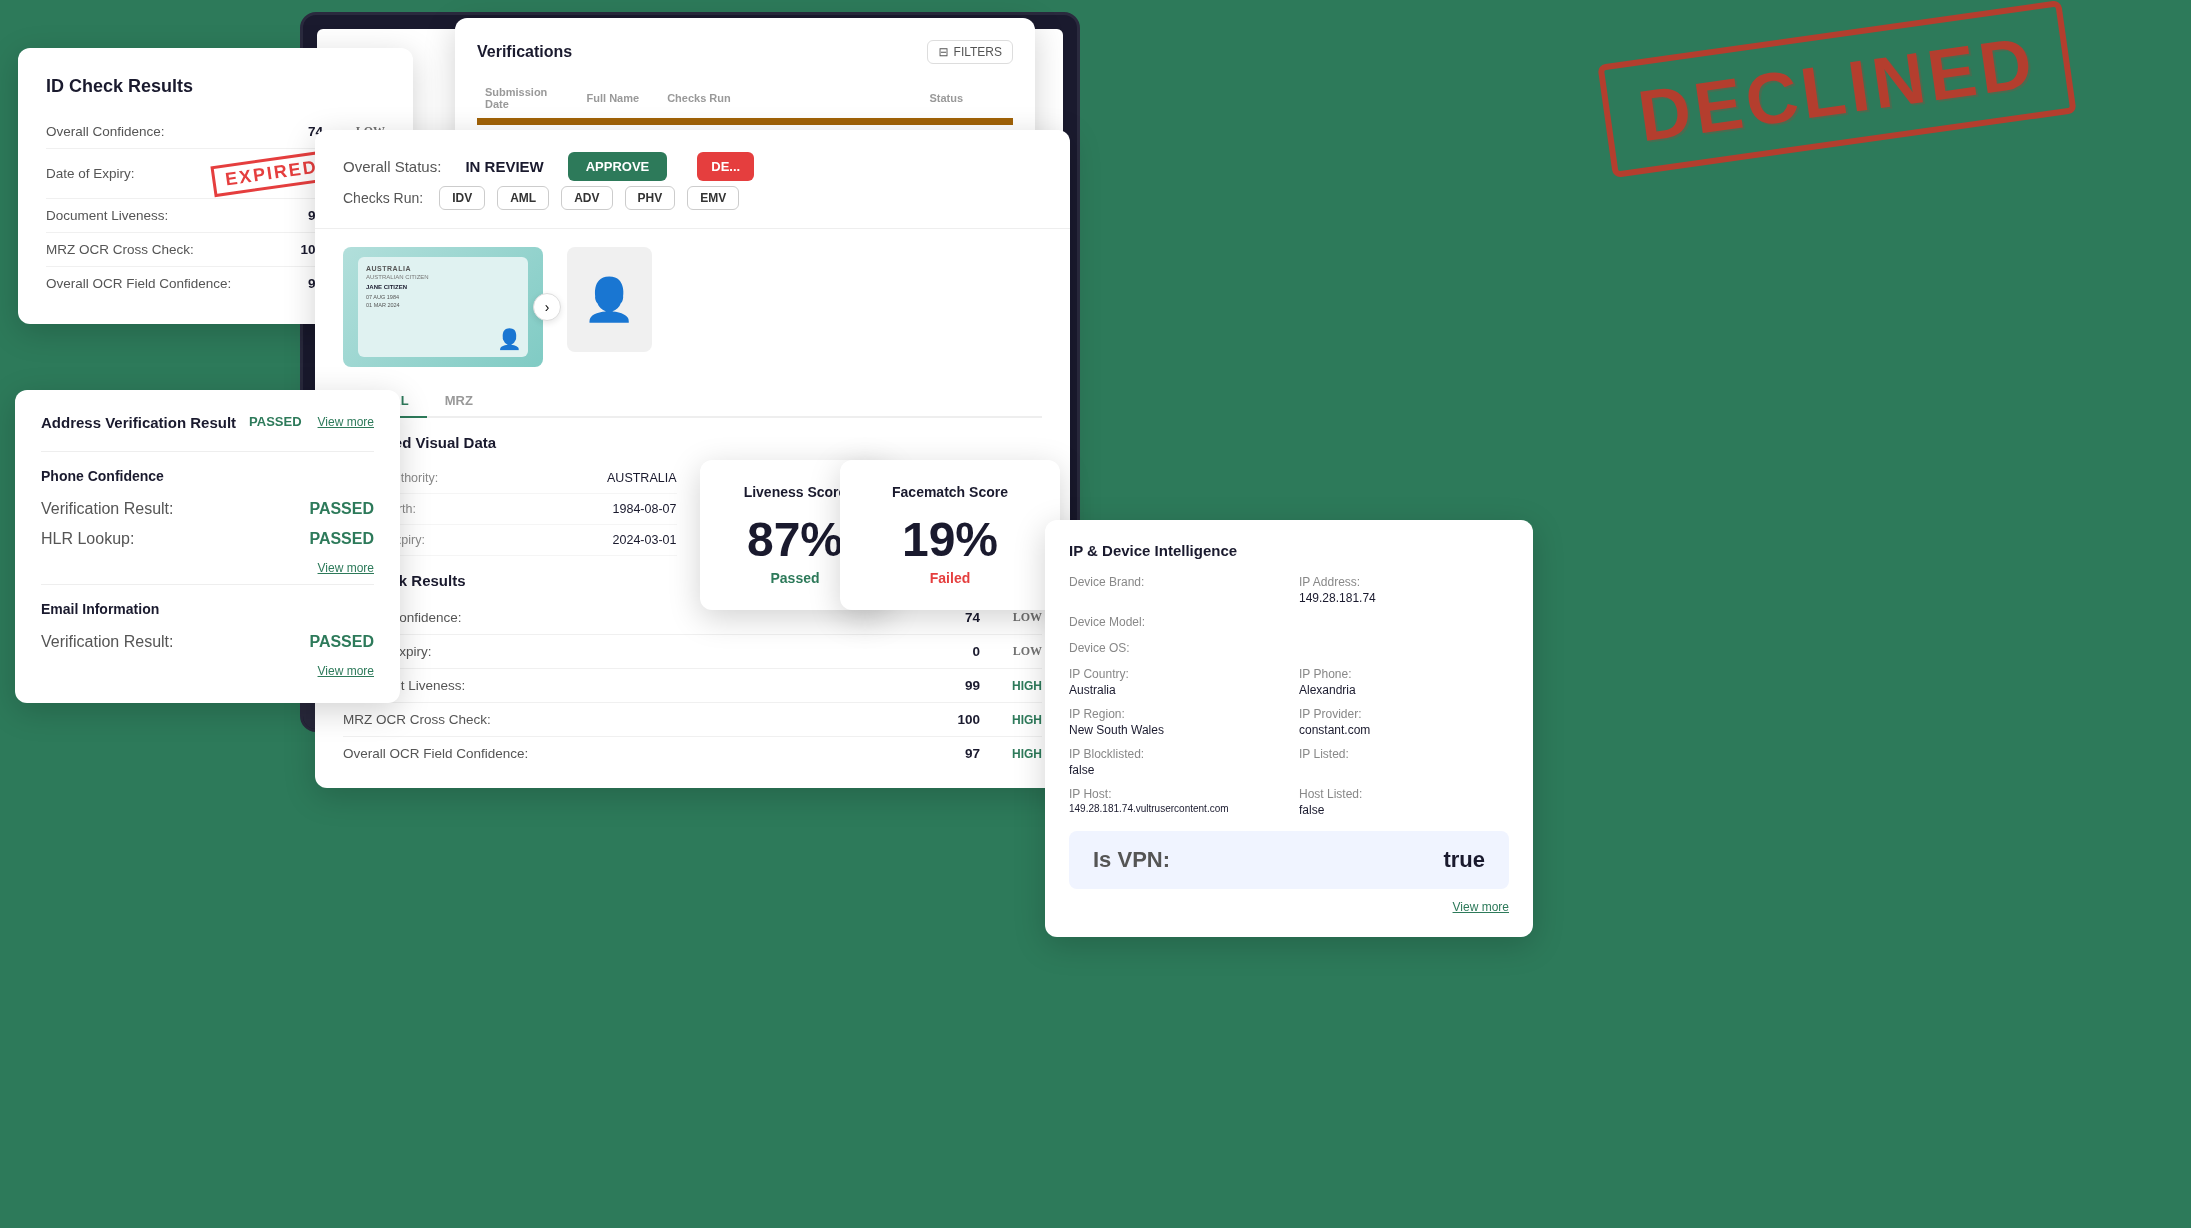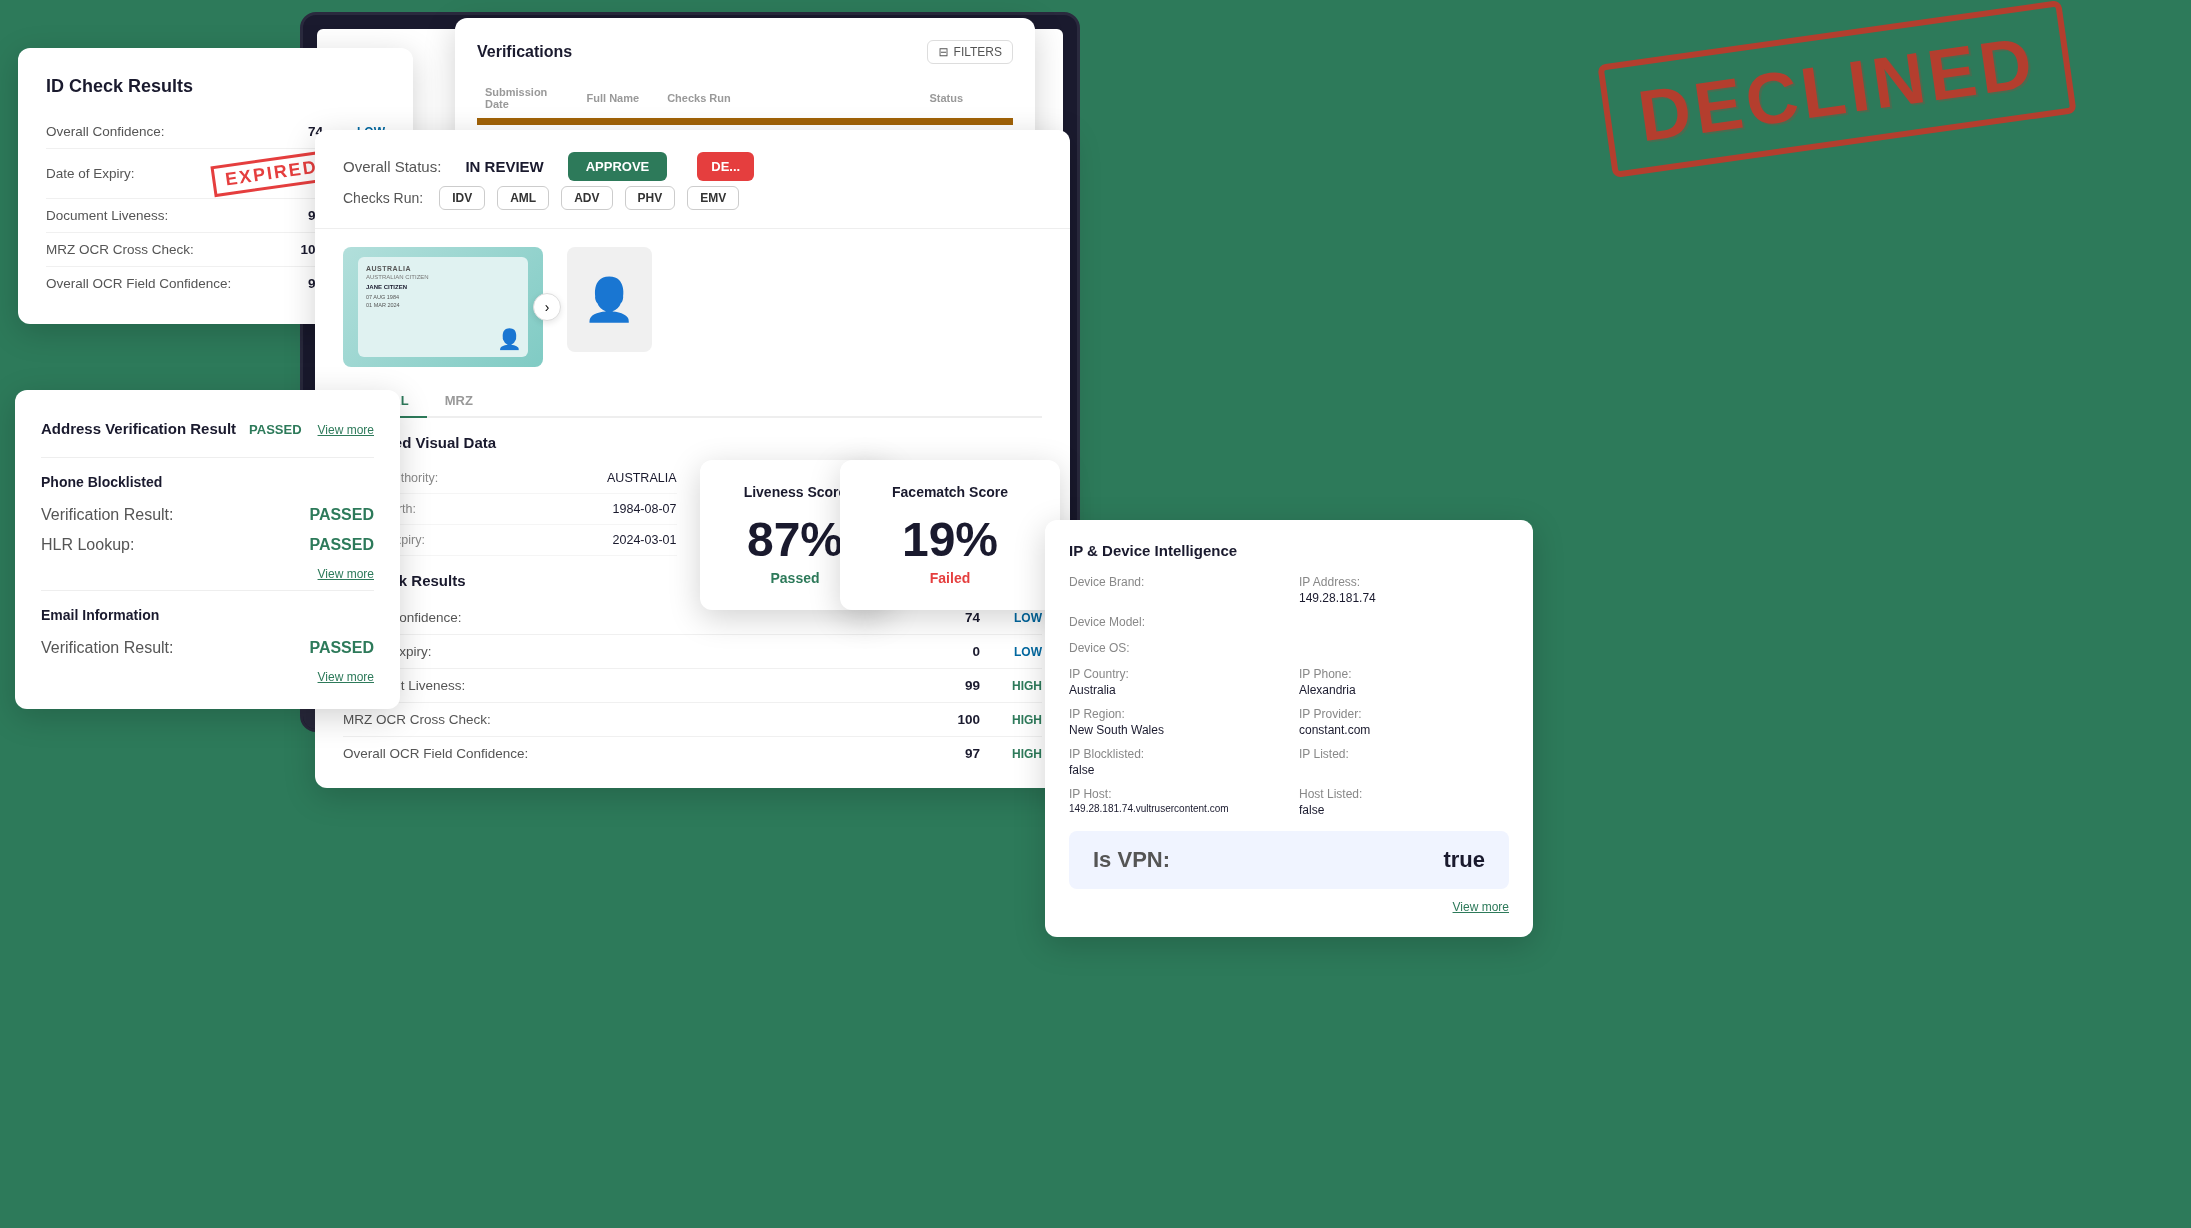"Address Verification Result" .addr-header { align-items: flex-end -> flex-start; margin-top: 6px -> none }
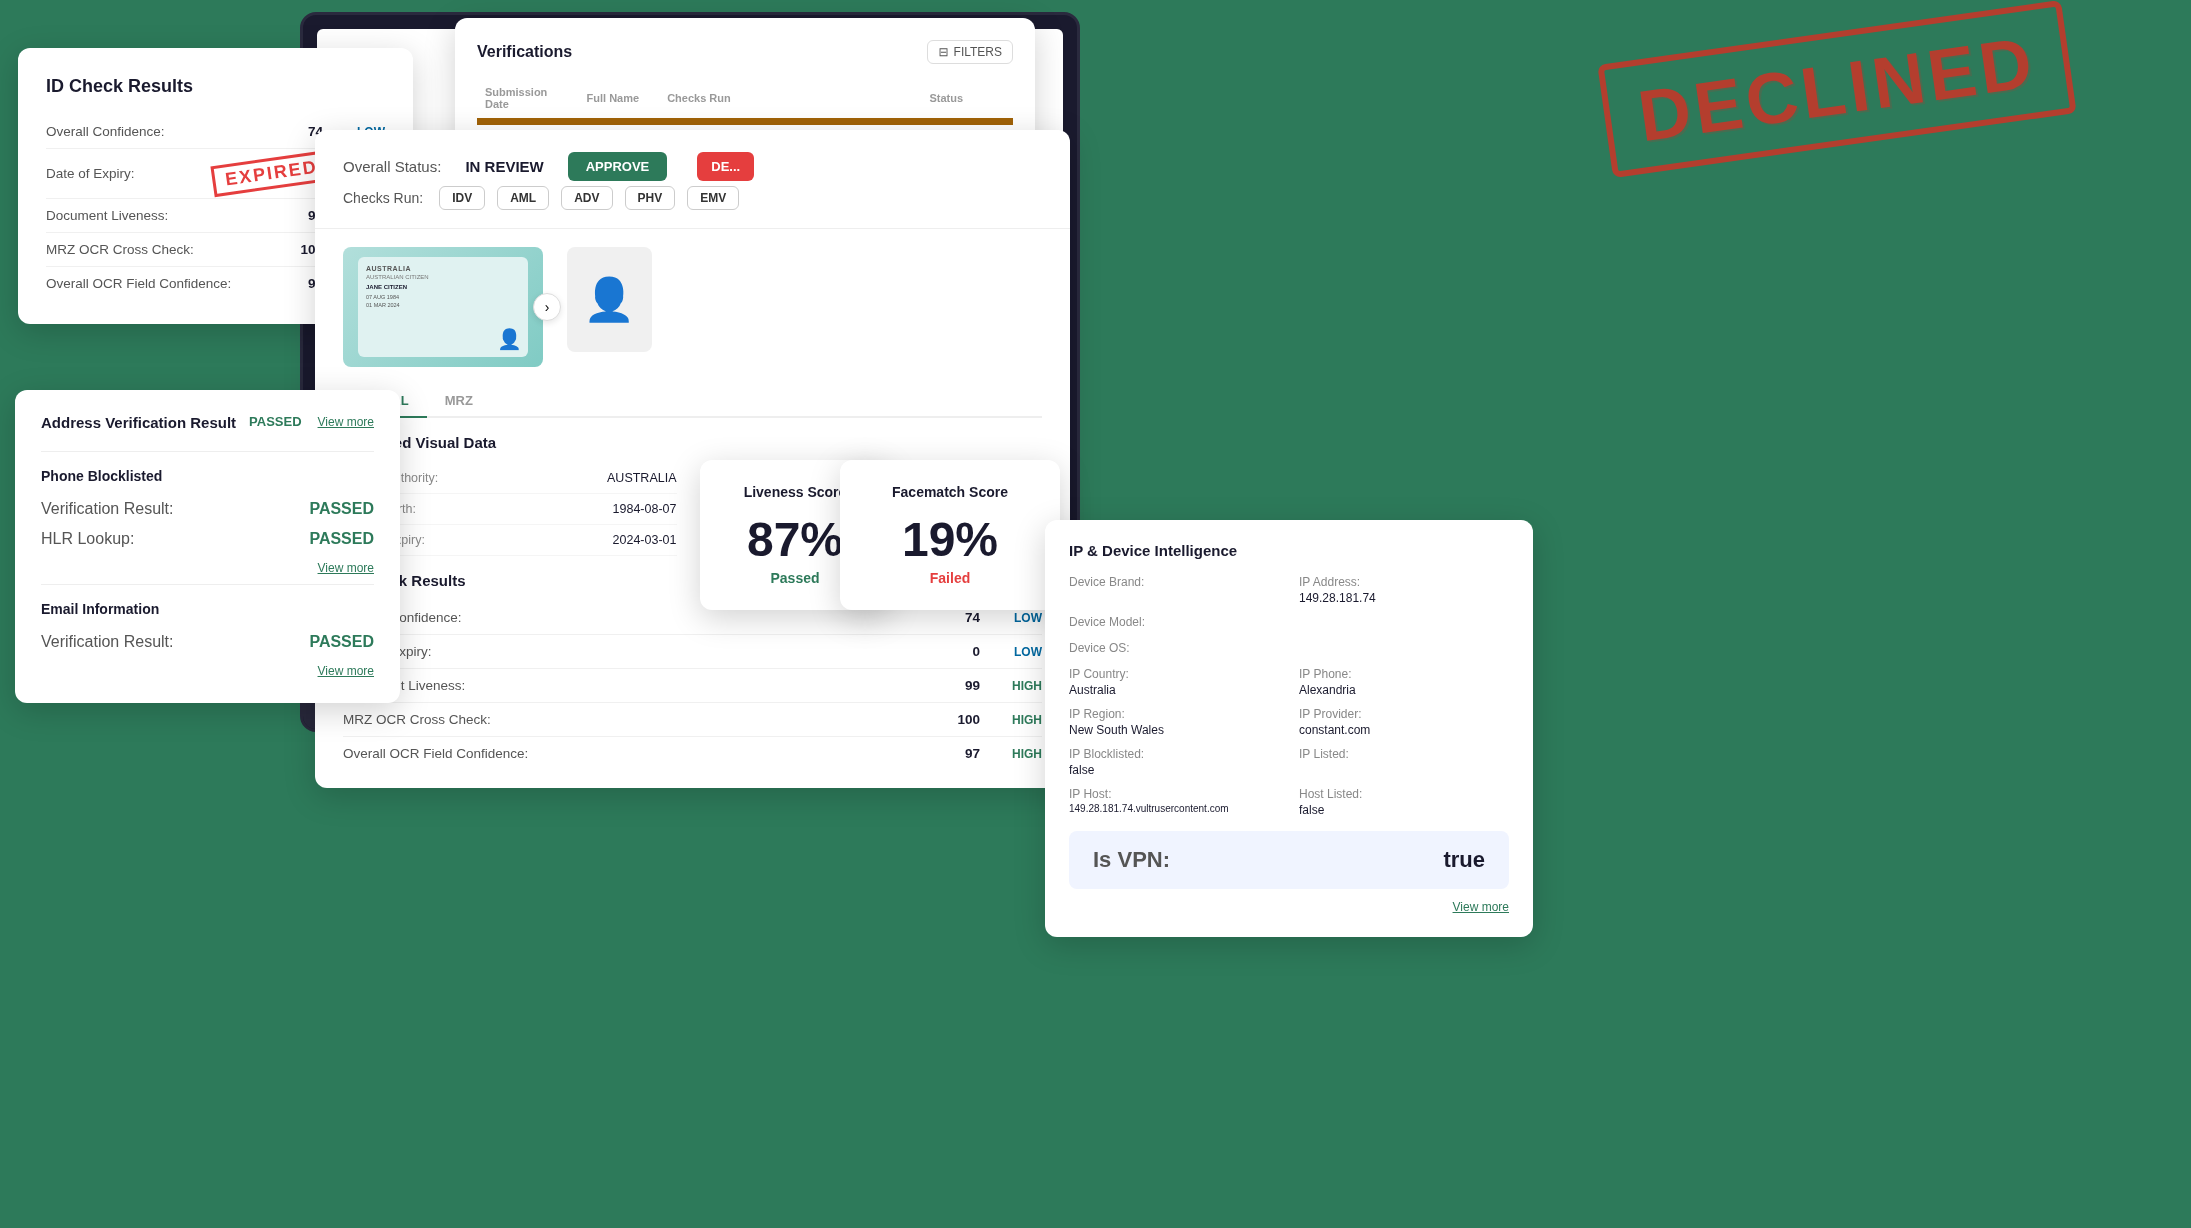"Phone Blocklisted" div.section-label { text: Blocklisted -> Confidence }
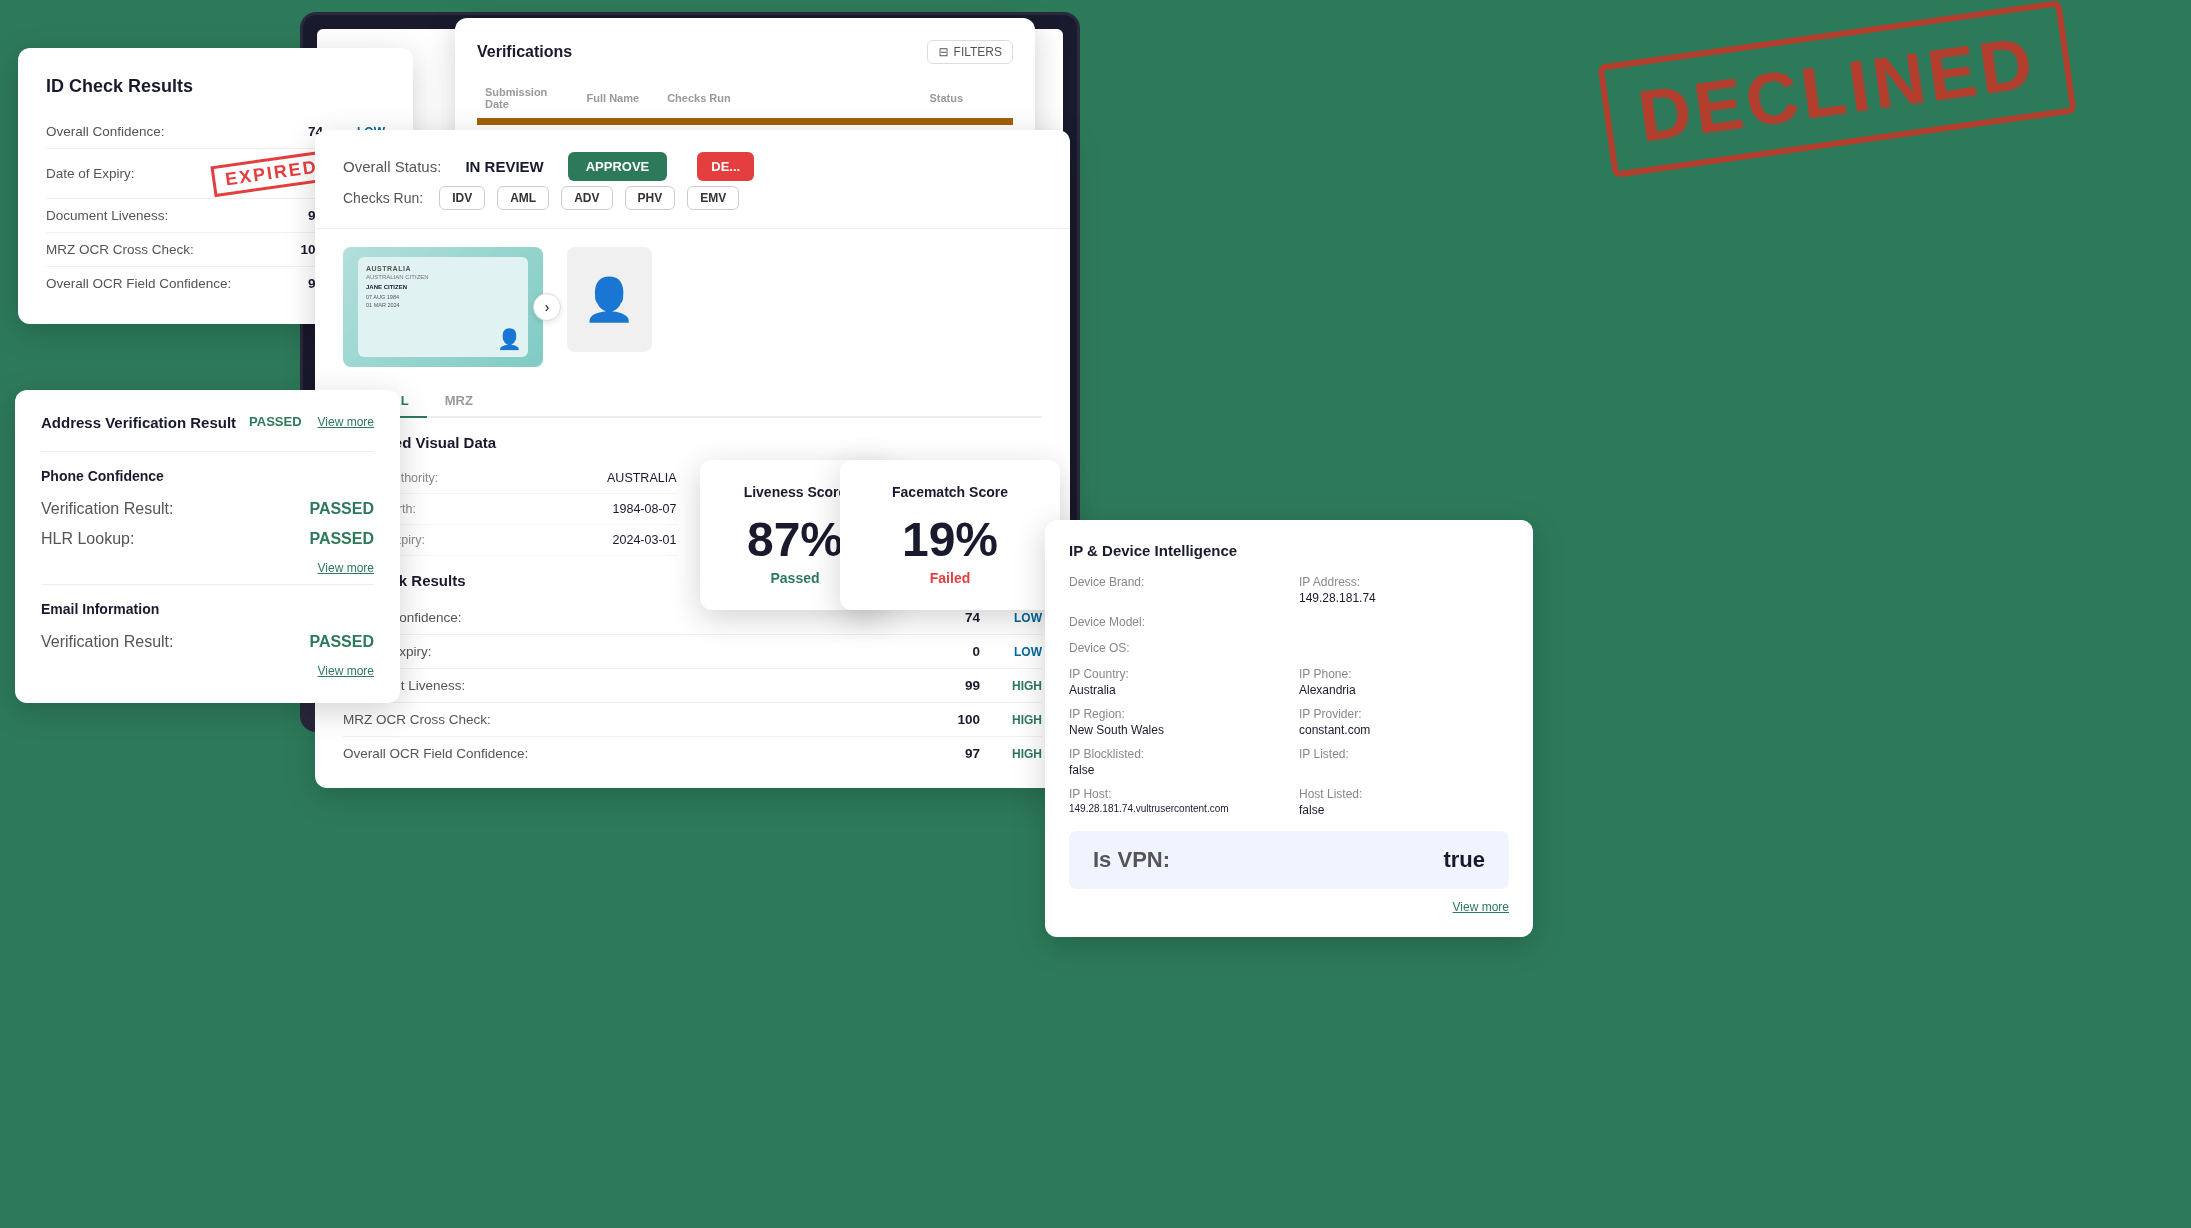"LOW" .badge-low { color: #0369a1 -> #737373; font-family: none -> Liberation Serif, serif }
